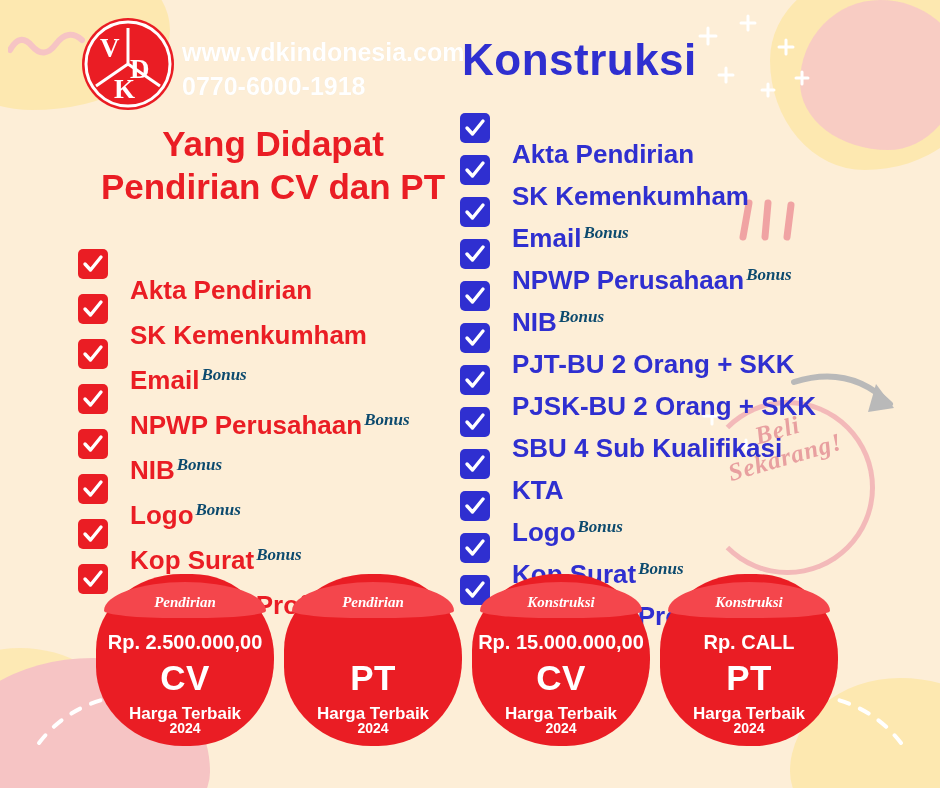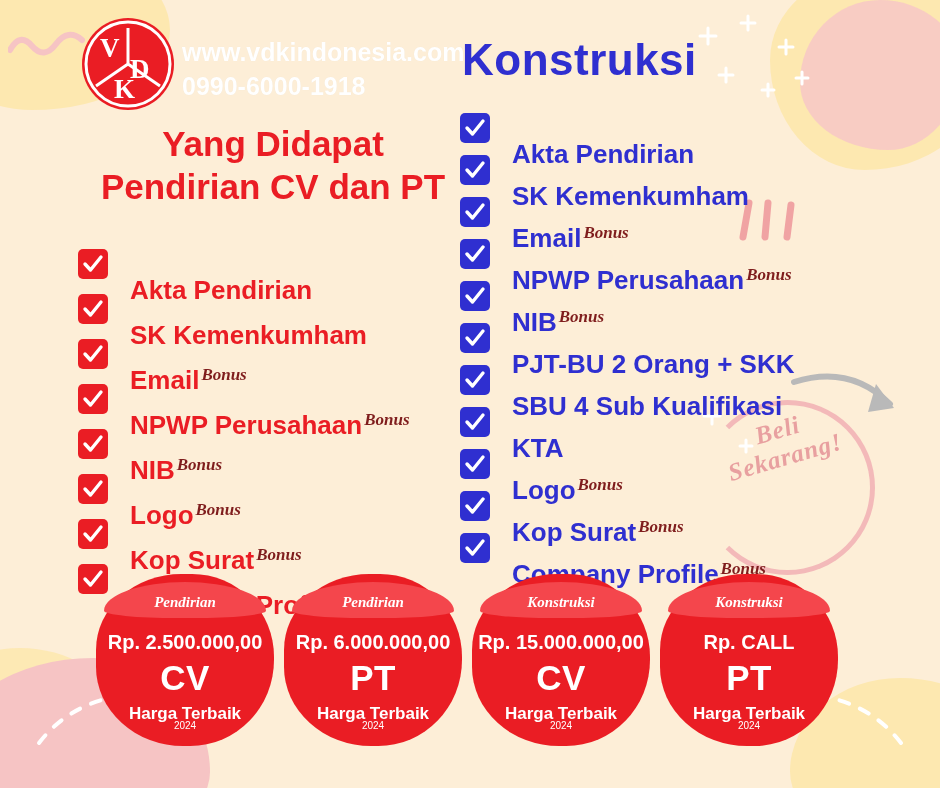"0990-6000-1918" div { text: 0990-6000-1918 -> 0770-6000-1918 }
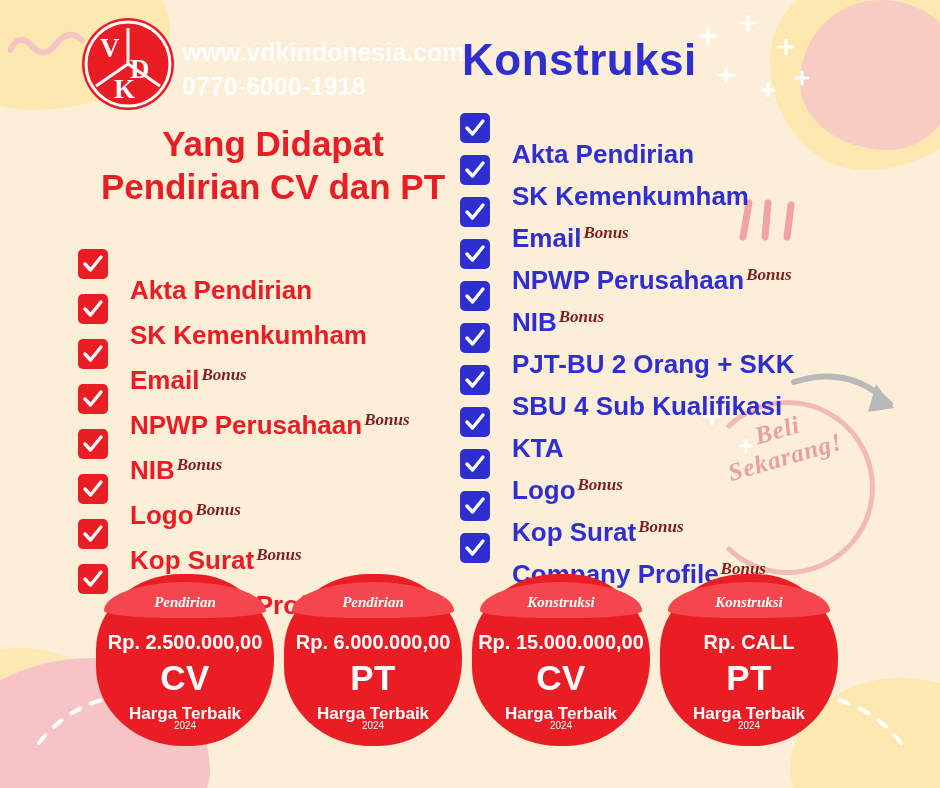"Bonus" .bonus { color: #7f1d1d -> #0c4a6e }
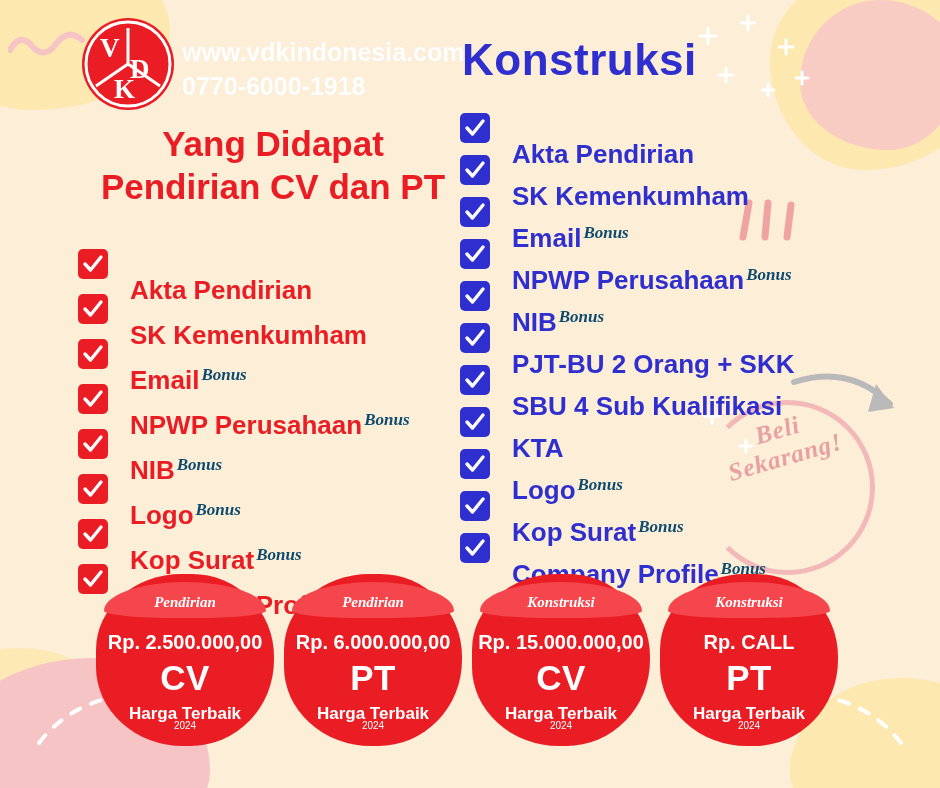"PJSK-BU 2 Orang + SKK" div.row { html: none -> <div> <span> <svg> <path></path> </svg> </span> <span>PJSK-BU 2 Orang + SKK</span> </div> }
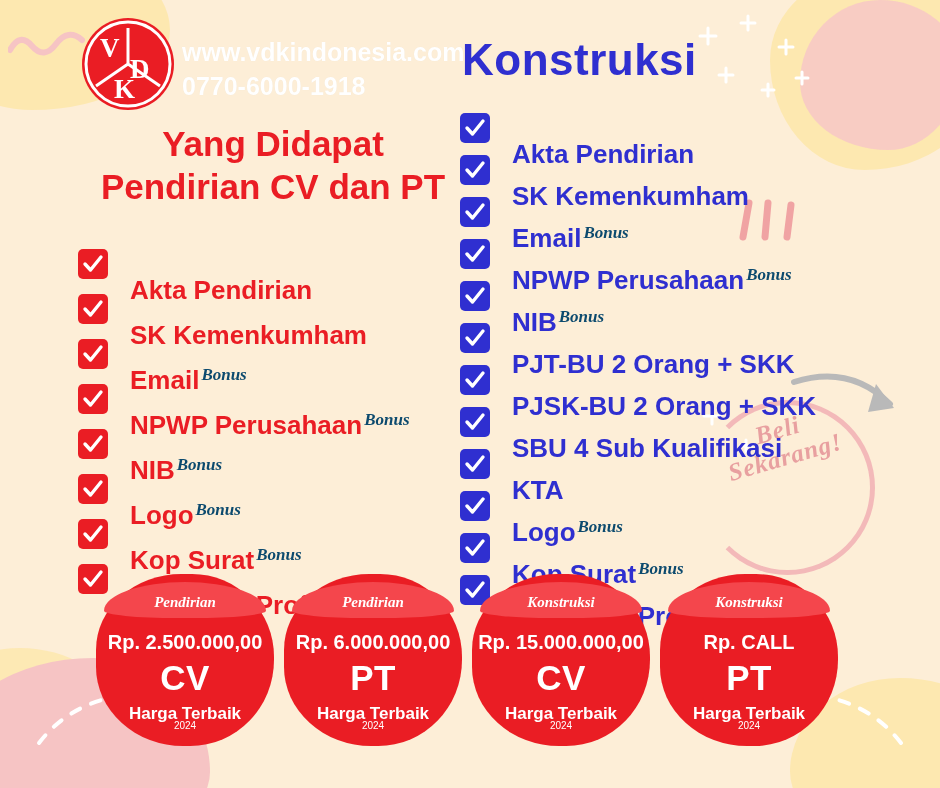"Rp. 6.000.000,00" div.badge-price { html: <div>Rp. 6.000.000,00</div> -> none }
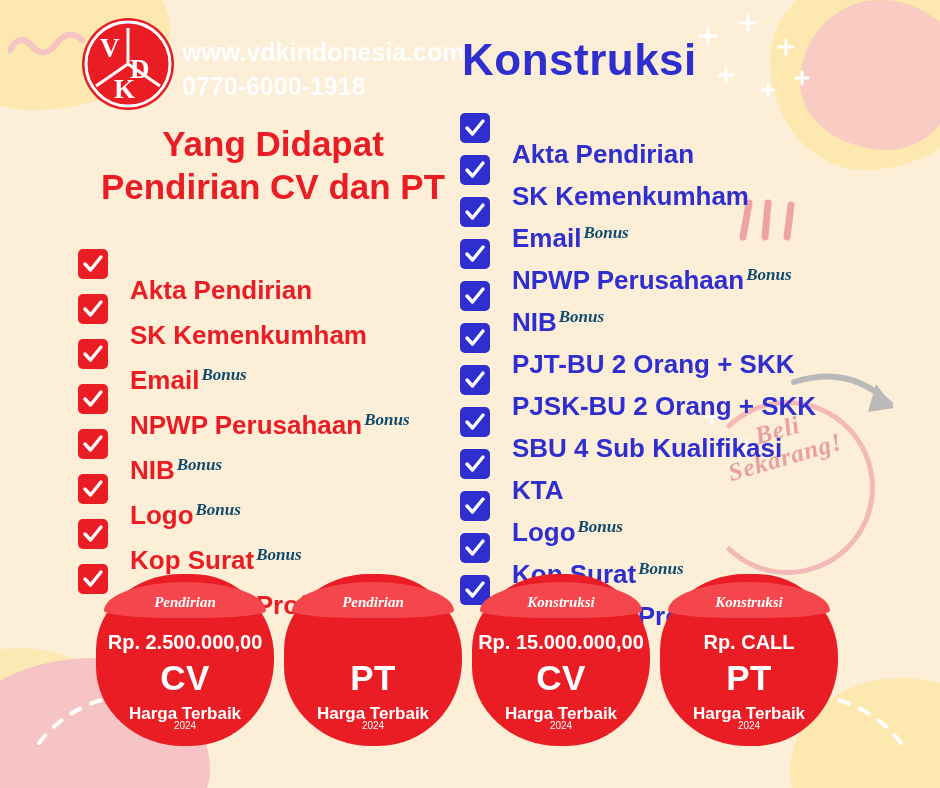"2024" .badge-year { font-size: 10px -> 14px; font-weight: normal -> bold }
